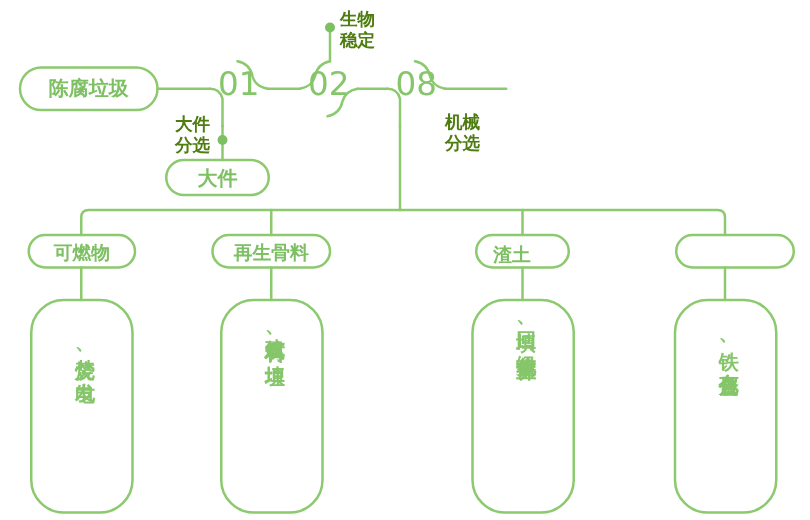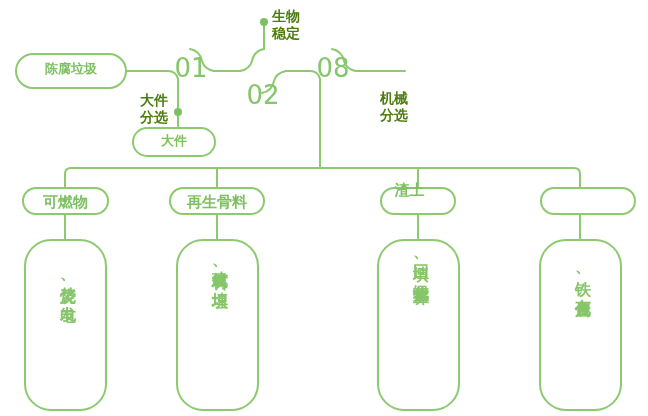"陈腐垃圾" .pill-label.big { font-family: Liberation Mono, monospace -> none; font-size: 13px -> 16px }
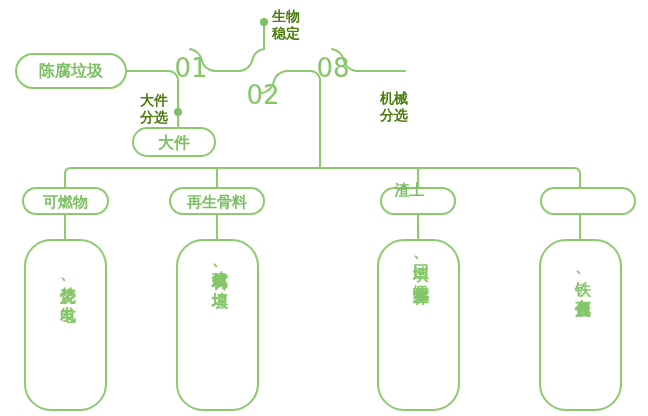"02" div.txt { margin-top: 27px -> none }
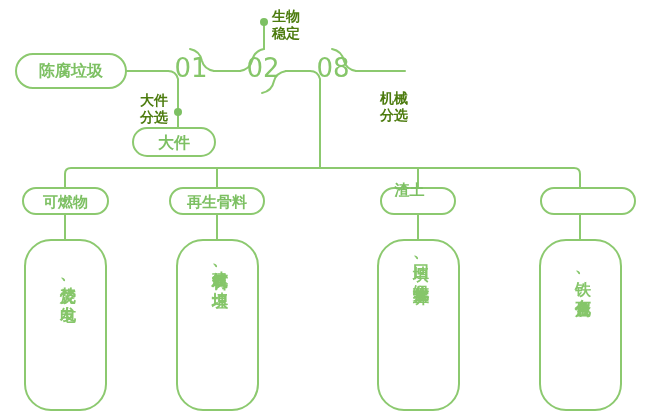"机械" div.txt { text-align: right -> left }
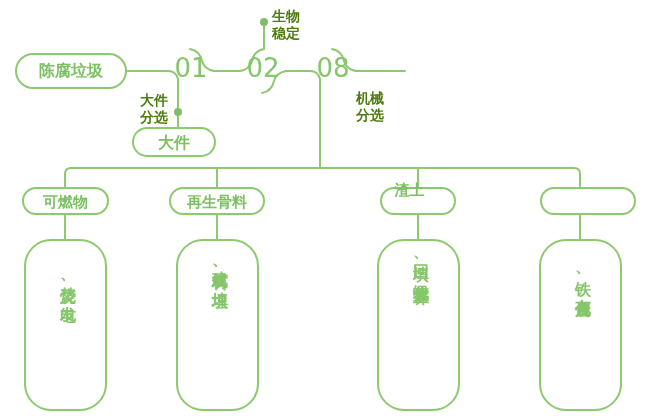"渣土" div.txt { top: 182px -> 196px }
